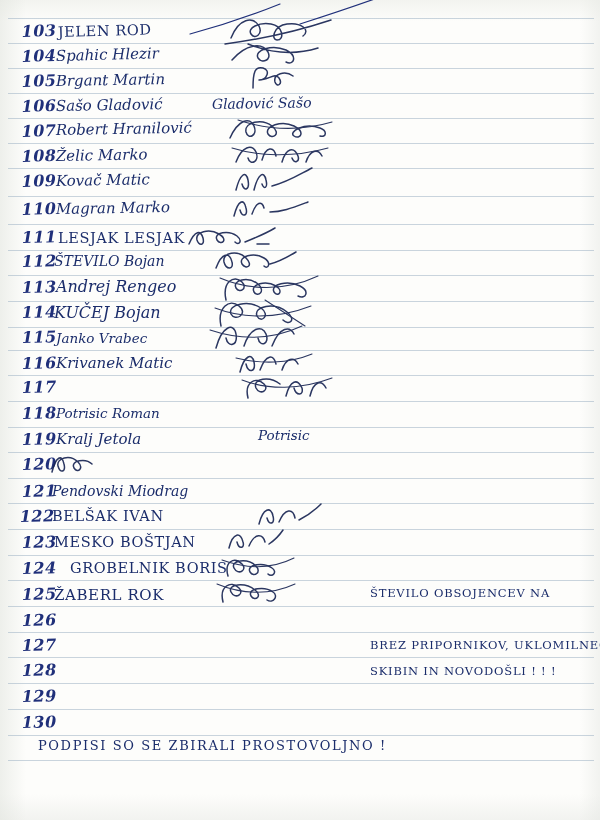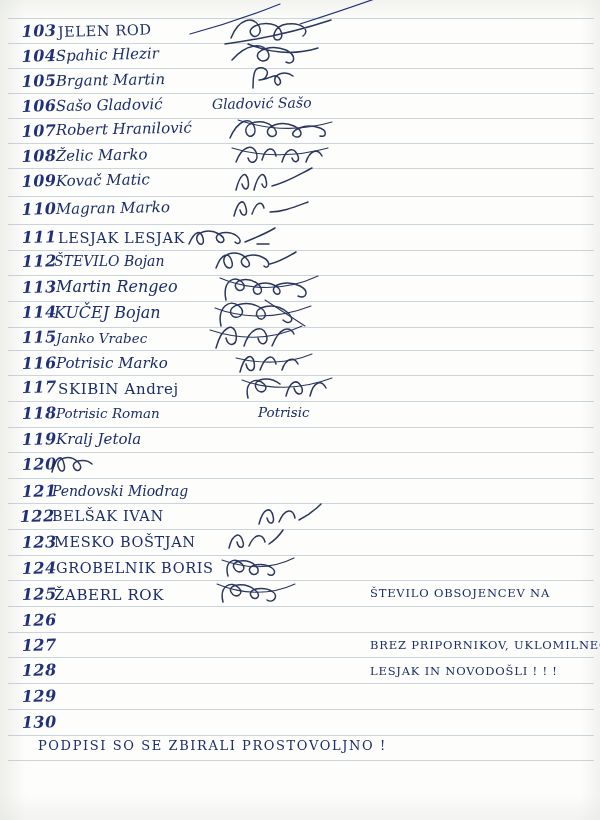"Martin Rengeo" div.hw { text: Martin -> Andrej }
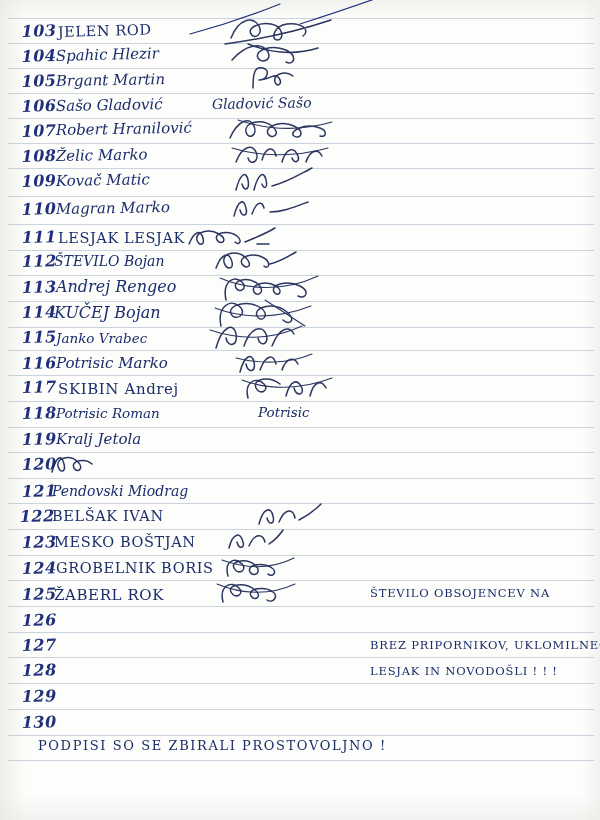"Potrisic Marko" div.hw { text: Potrisic Marko -> Krivanek Matic }
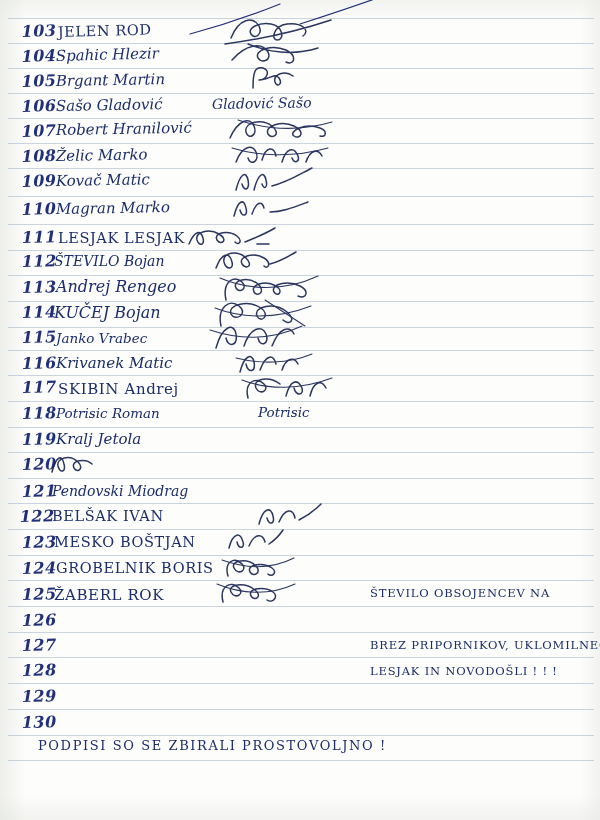"SKIBIN Andrej" div.hw { html: <div>SKIBIN Andrej</div> -> none }
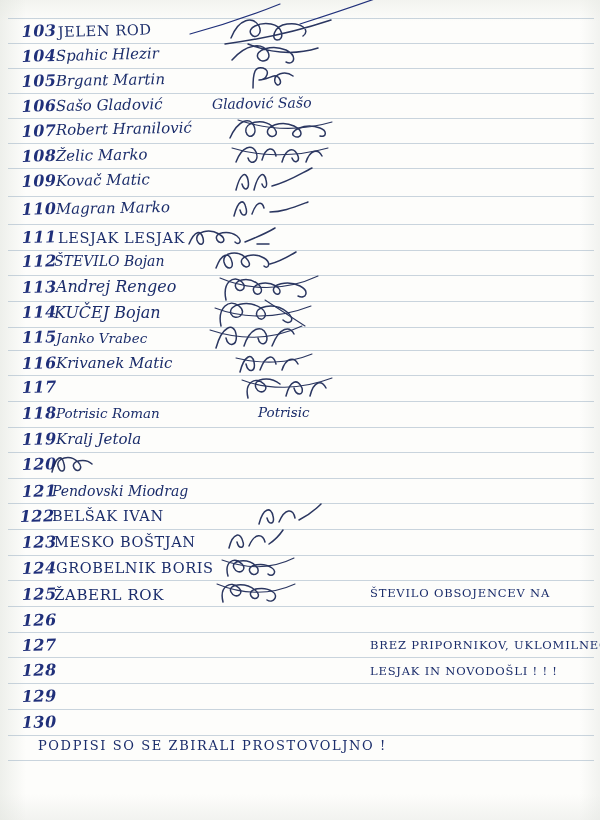"Potrisic" div.hw { top: 404px -> 427px }
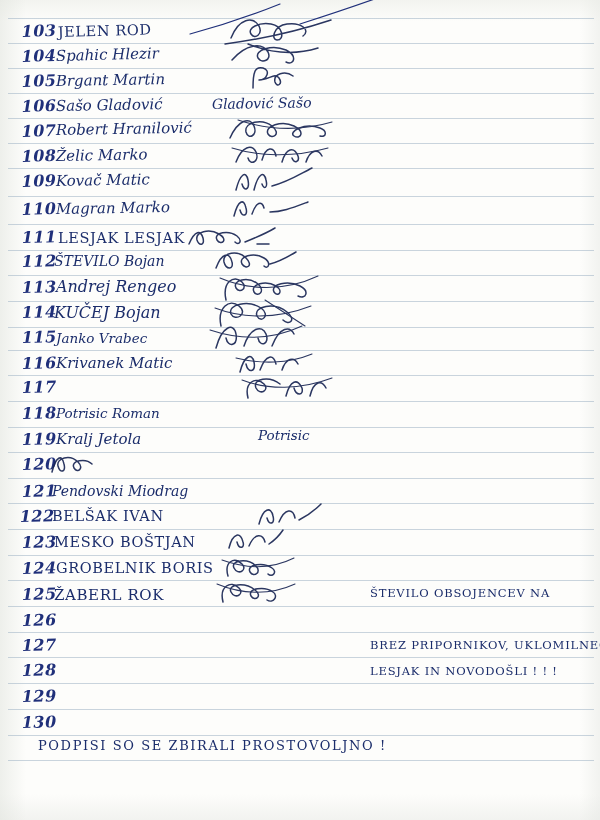"GROBELNIK BORIS" div.hw { left: 48px -> 62px }
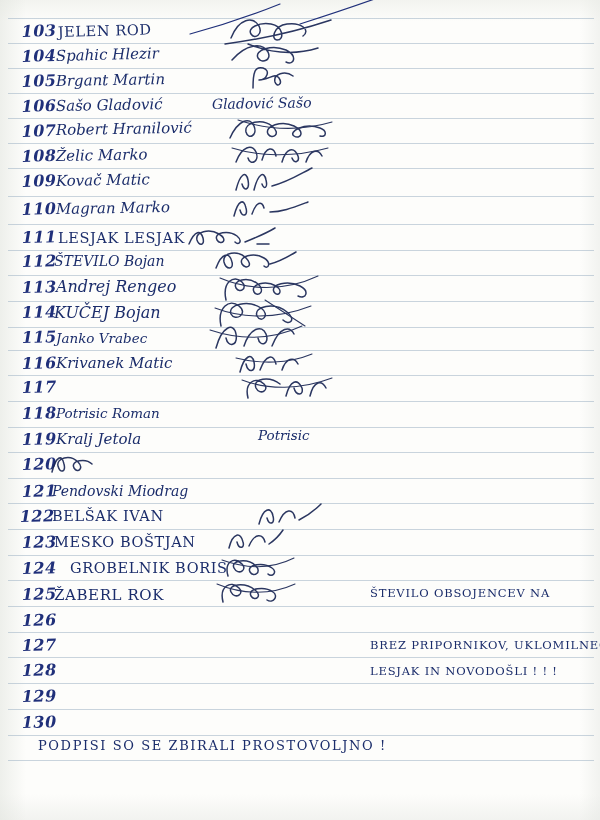"LESJAK IN NOVODOŠLI ! !" div.note { text: LESJAK -> SKIBIN }
